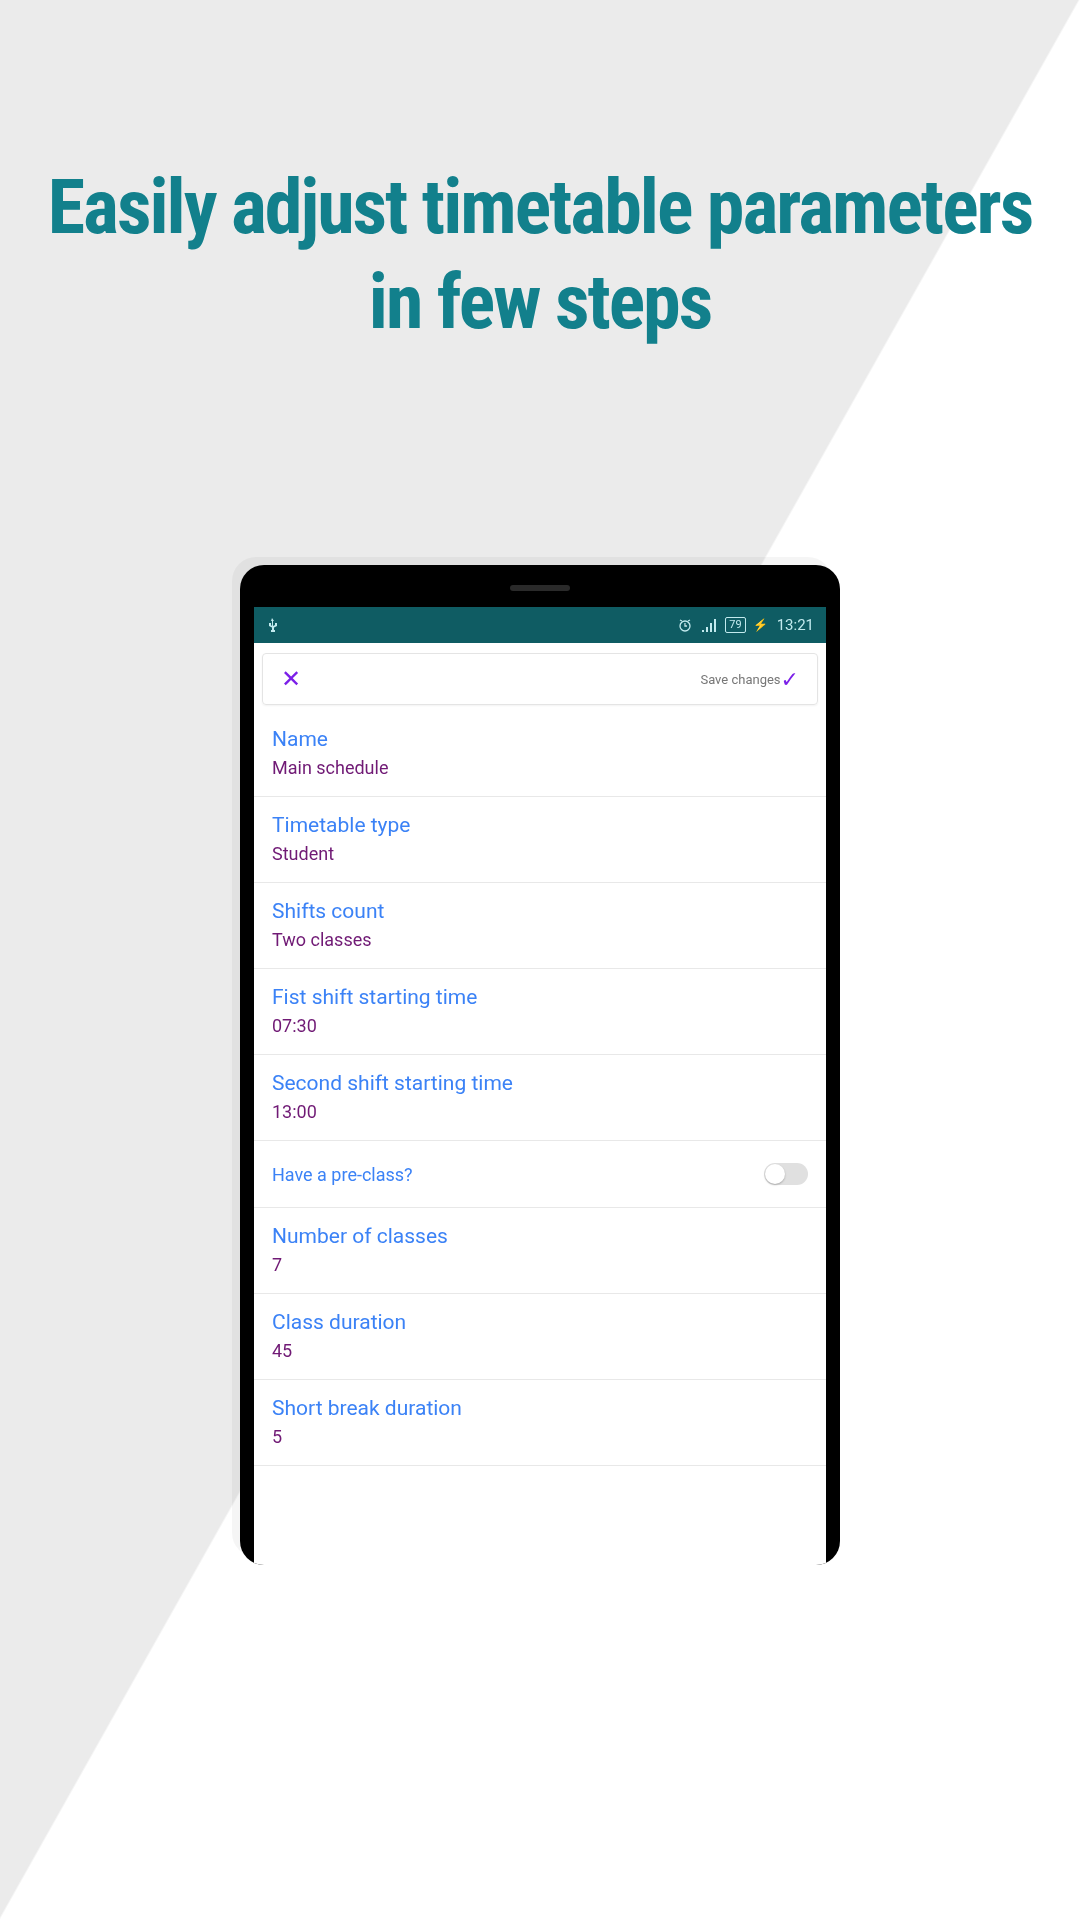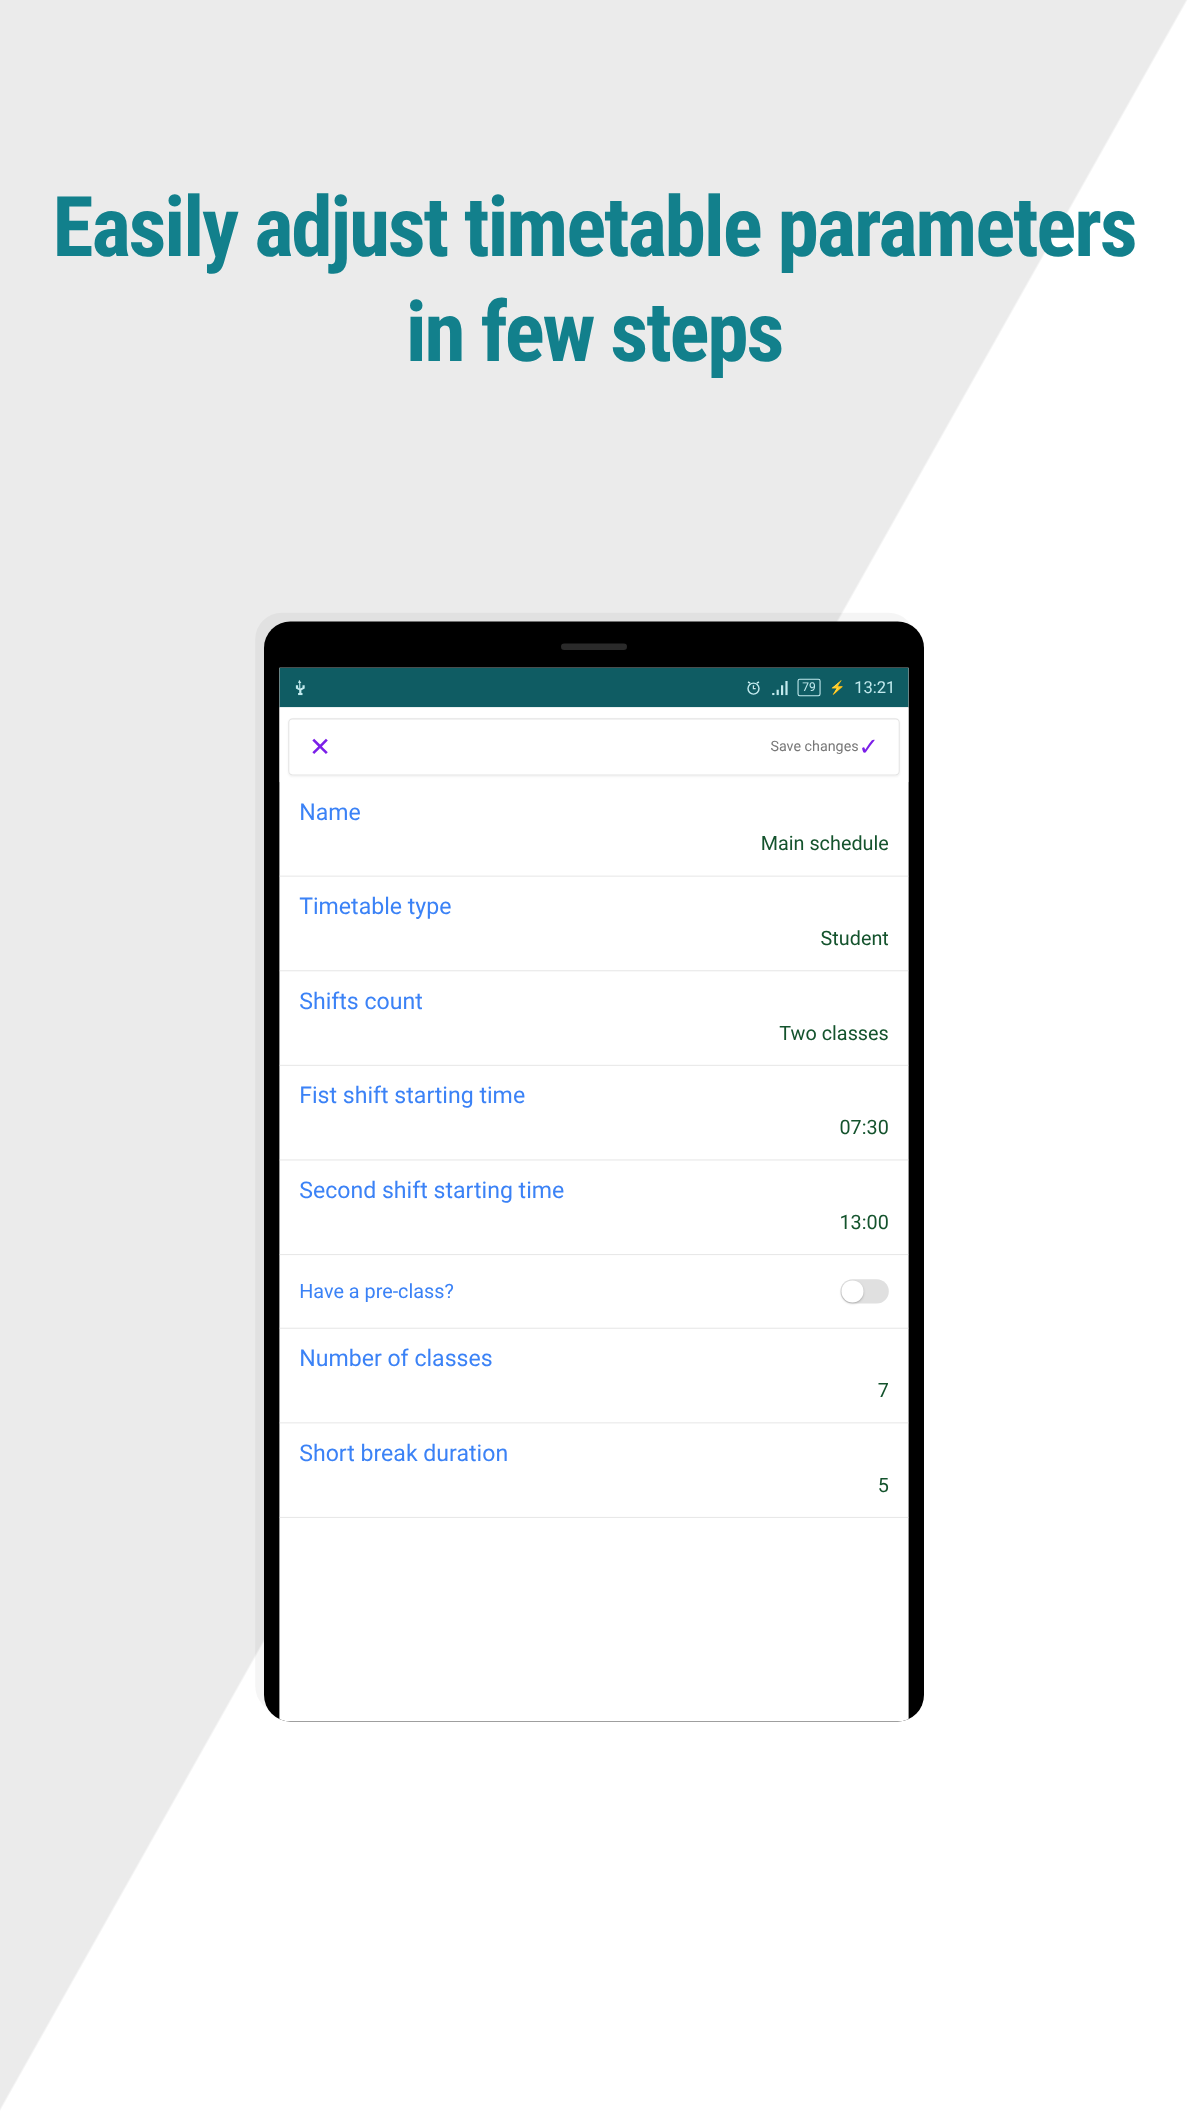"Main schedule" .item .value { color: #14532d -> #701a75; text-align: right -> none }
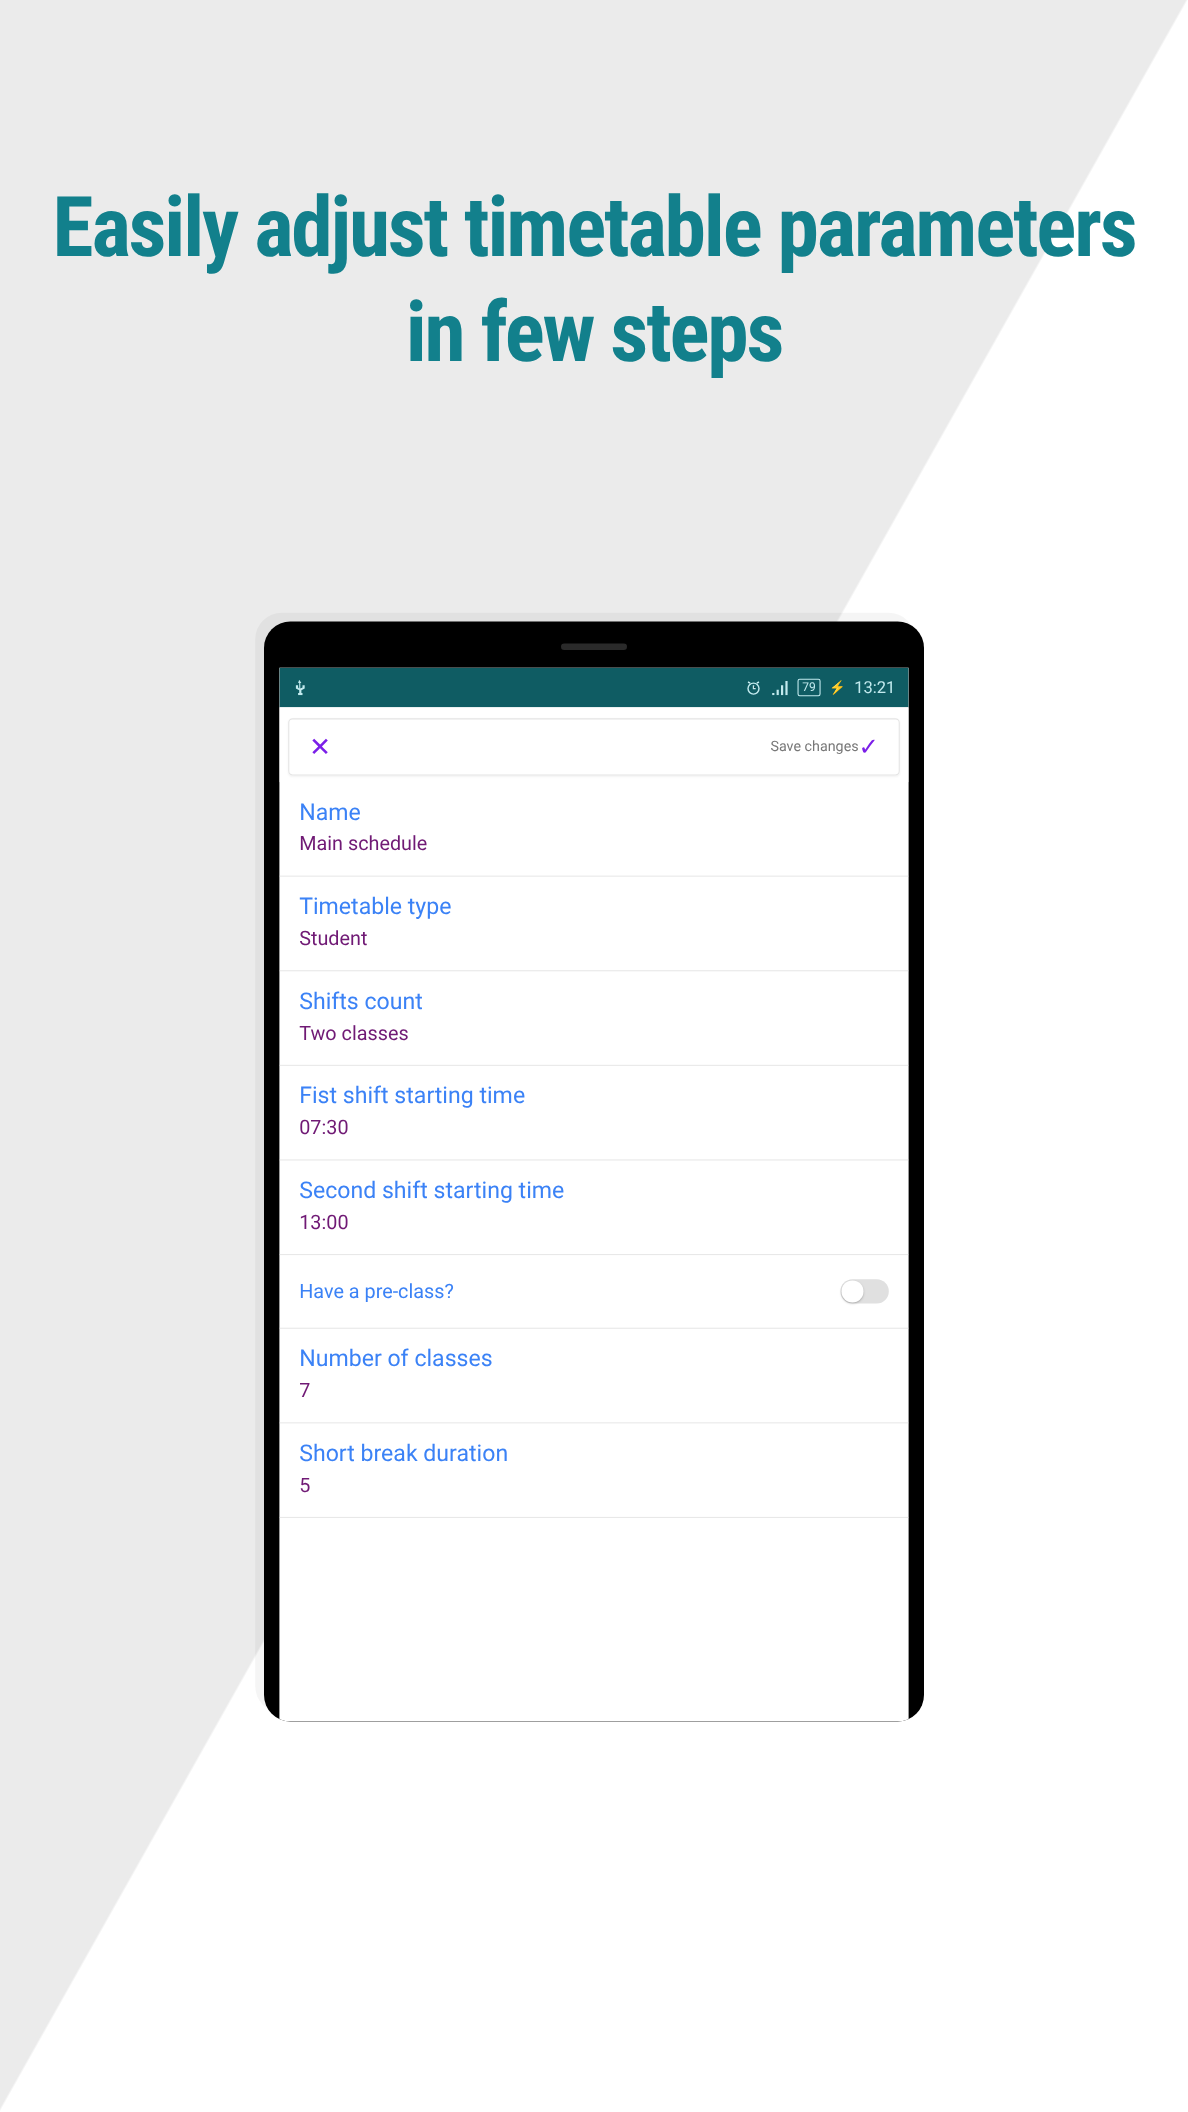"Class duration" div.item { html: none -> <div> <div>Class duration</div> <div>45</div> </div> }
